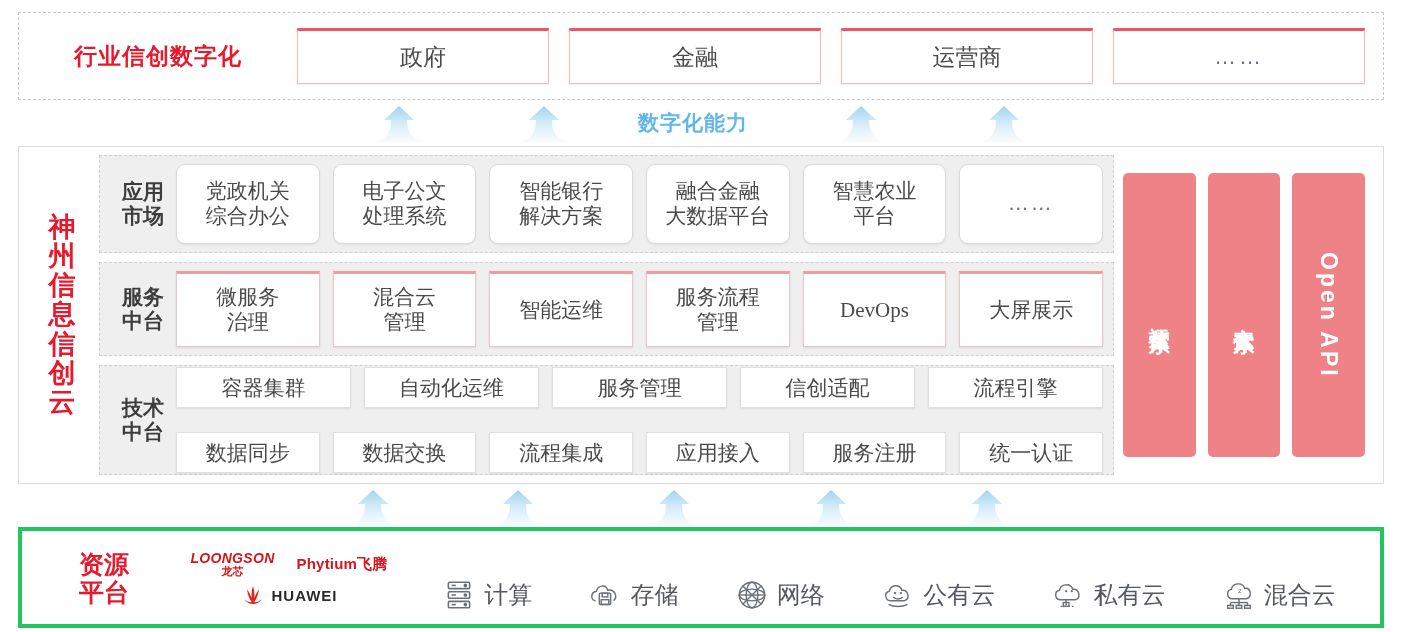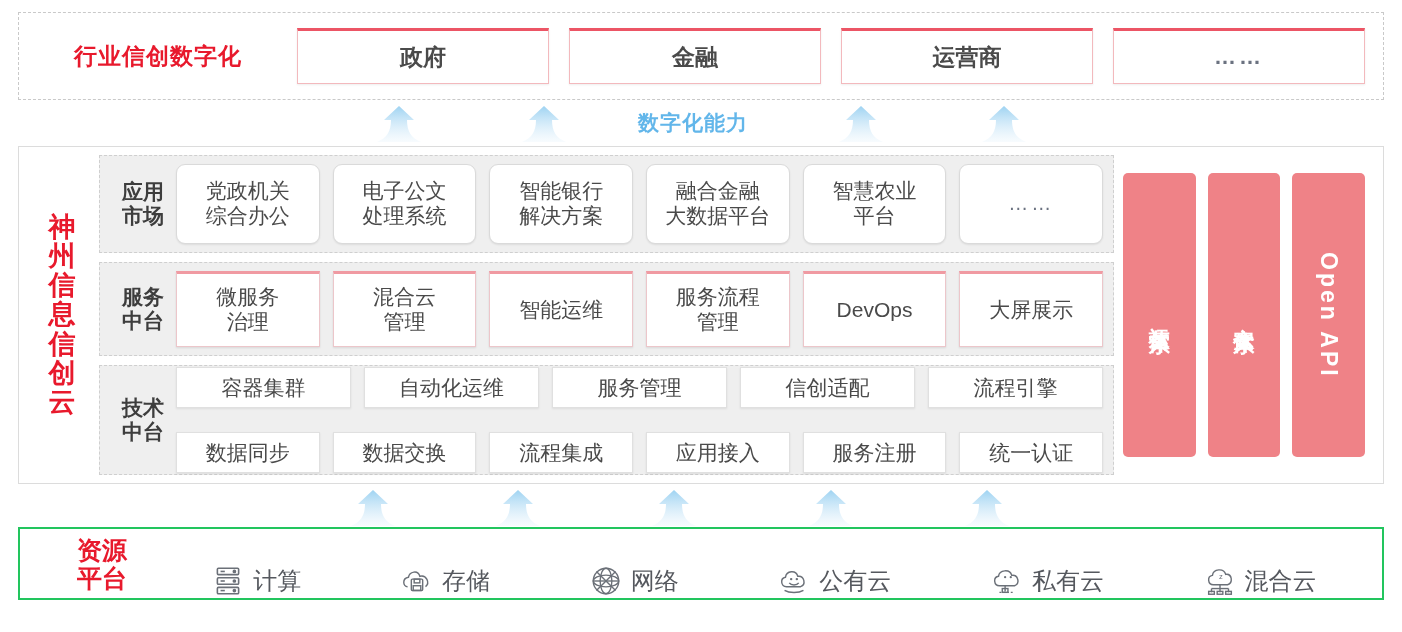"政府" .industry-boxes { font-weight: bold -> none }
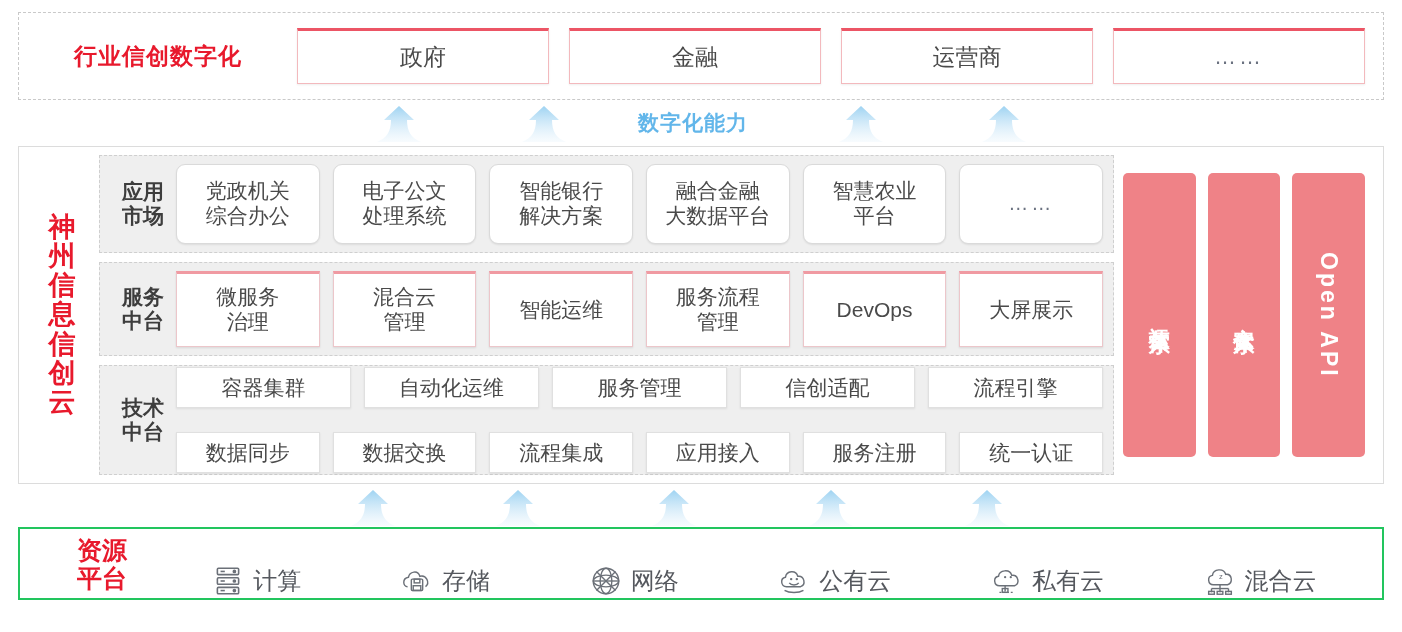"应用" .row-panel { font-family: none -> Liberation Serif, serif }
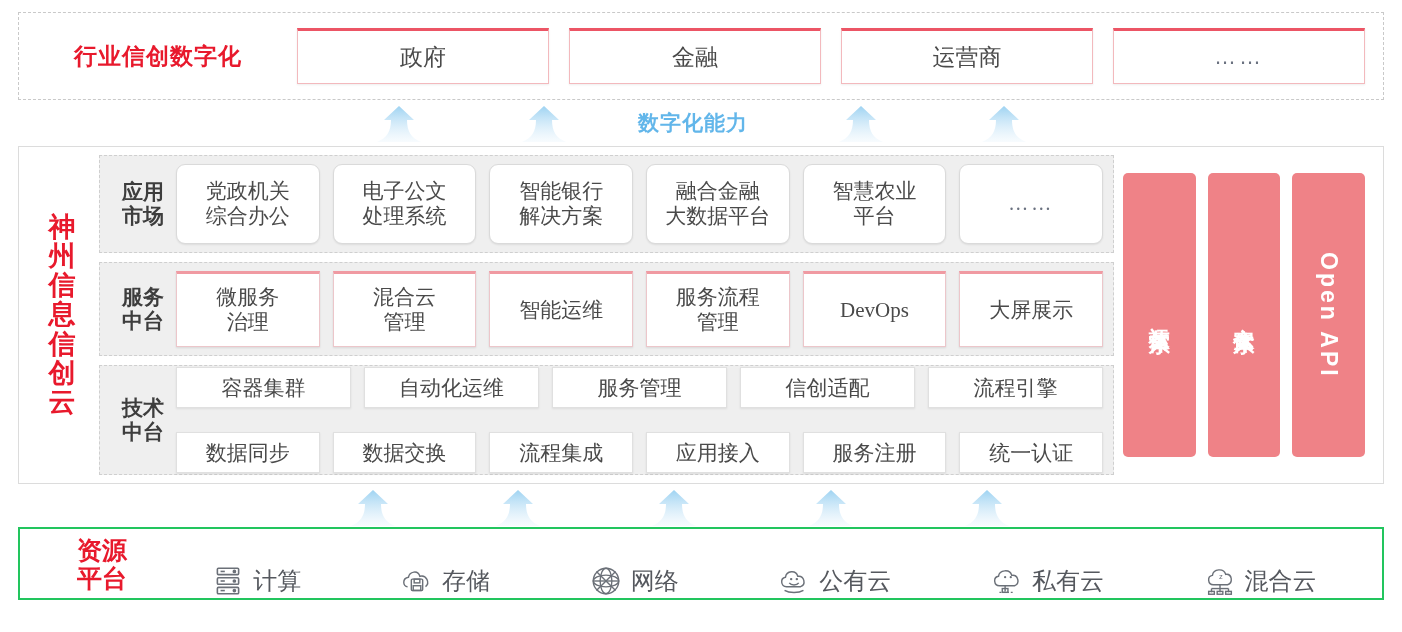"资源" .resource-layer { border: 2px solid #22c55e -> 4px solid #22c55e; height: 73px -> 101px }
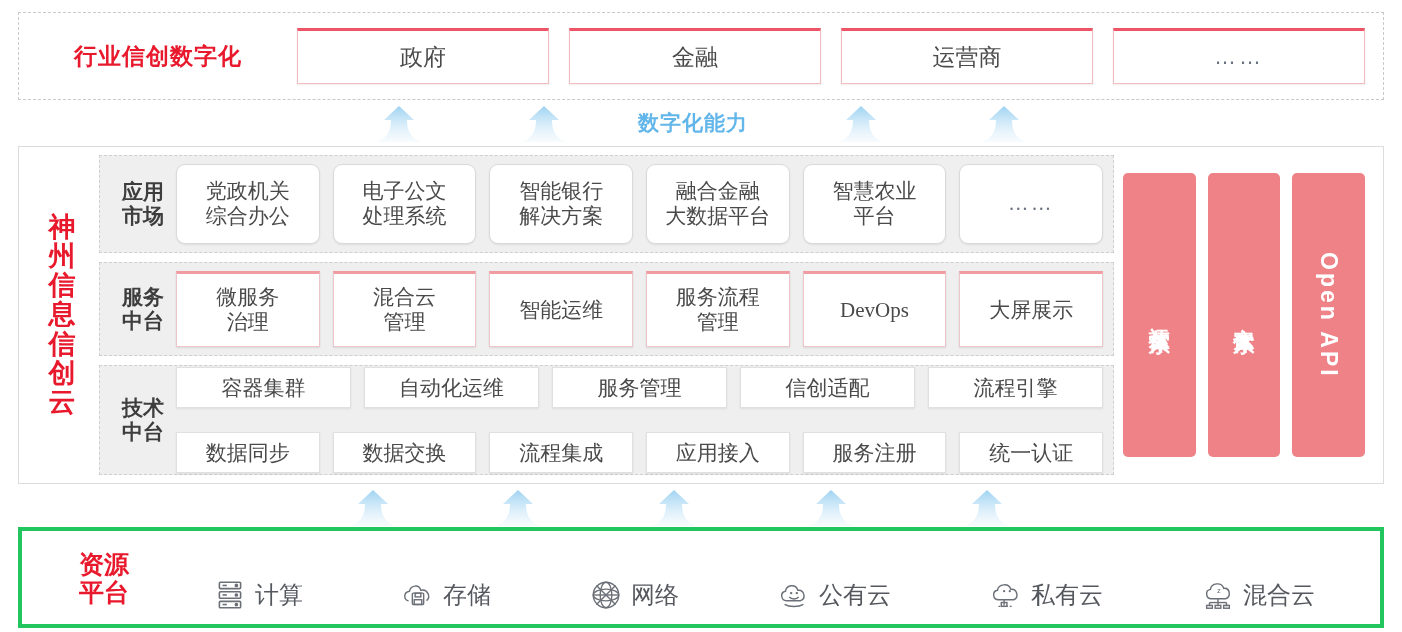"LOONGSON" div.res-logos { html: none -> <div> <div> <div> <div>LOONGSON</div> <div>龙芯</div> </div> <div>Phytium飞腾</div> </div> <div> <svg> <g> <path></path> </g> </svg> <div>HUAWEI</div> </div> </div> }
